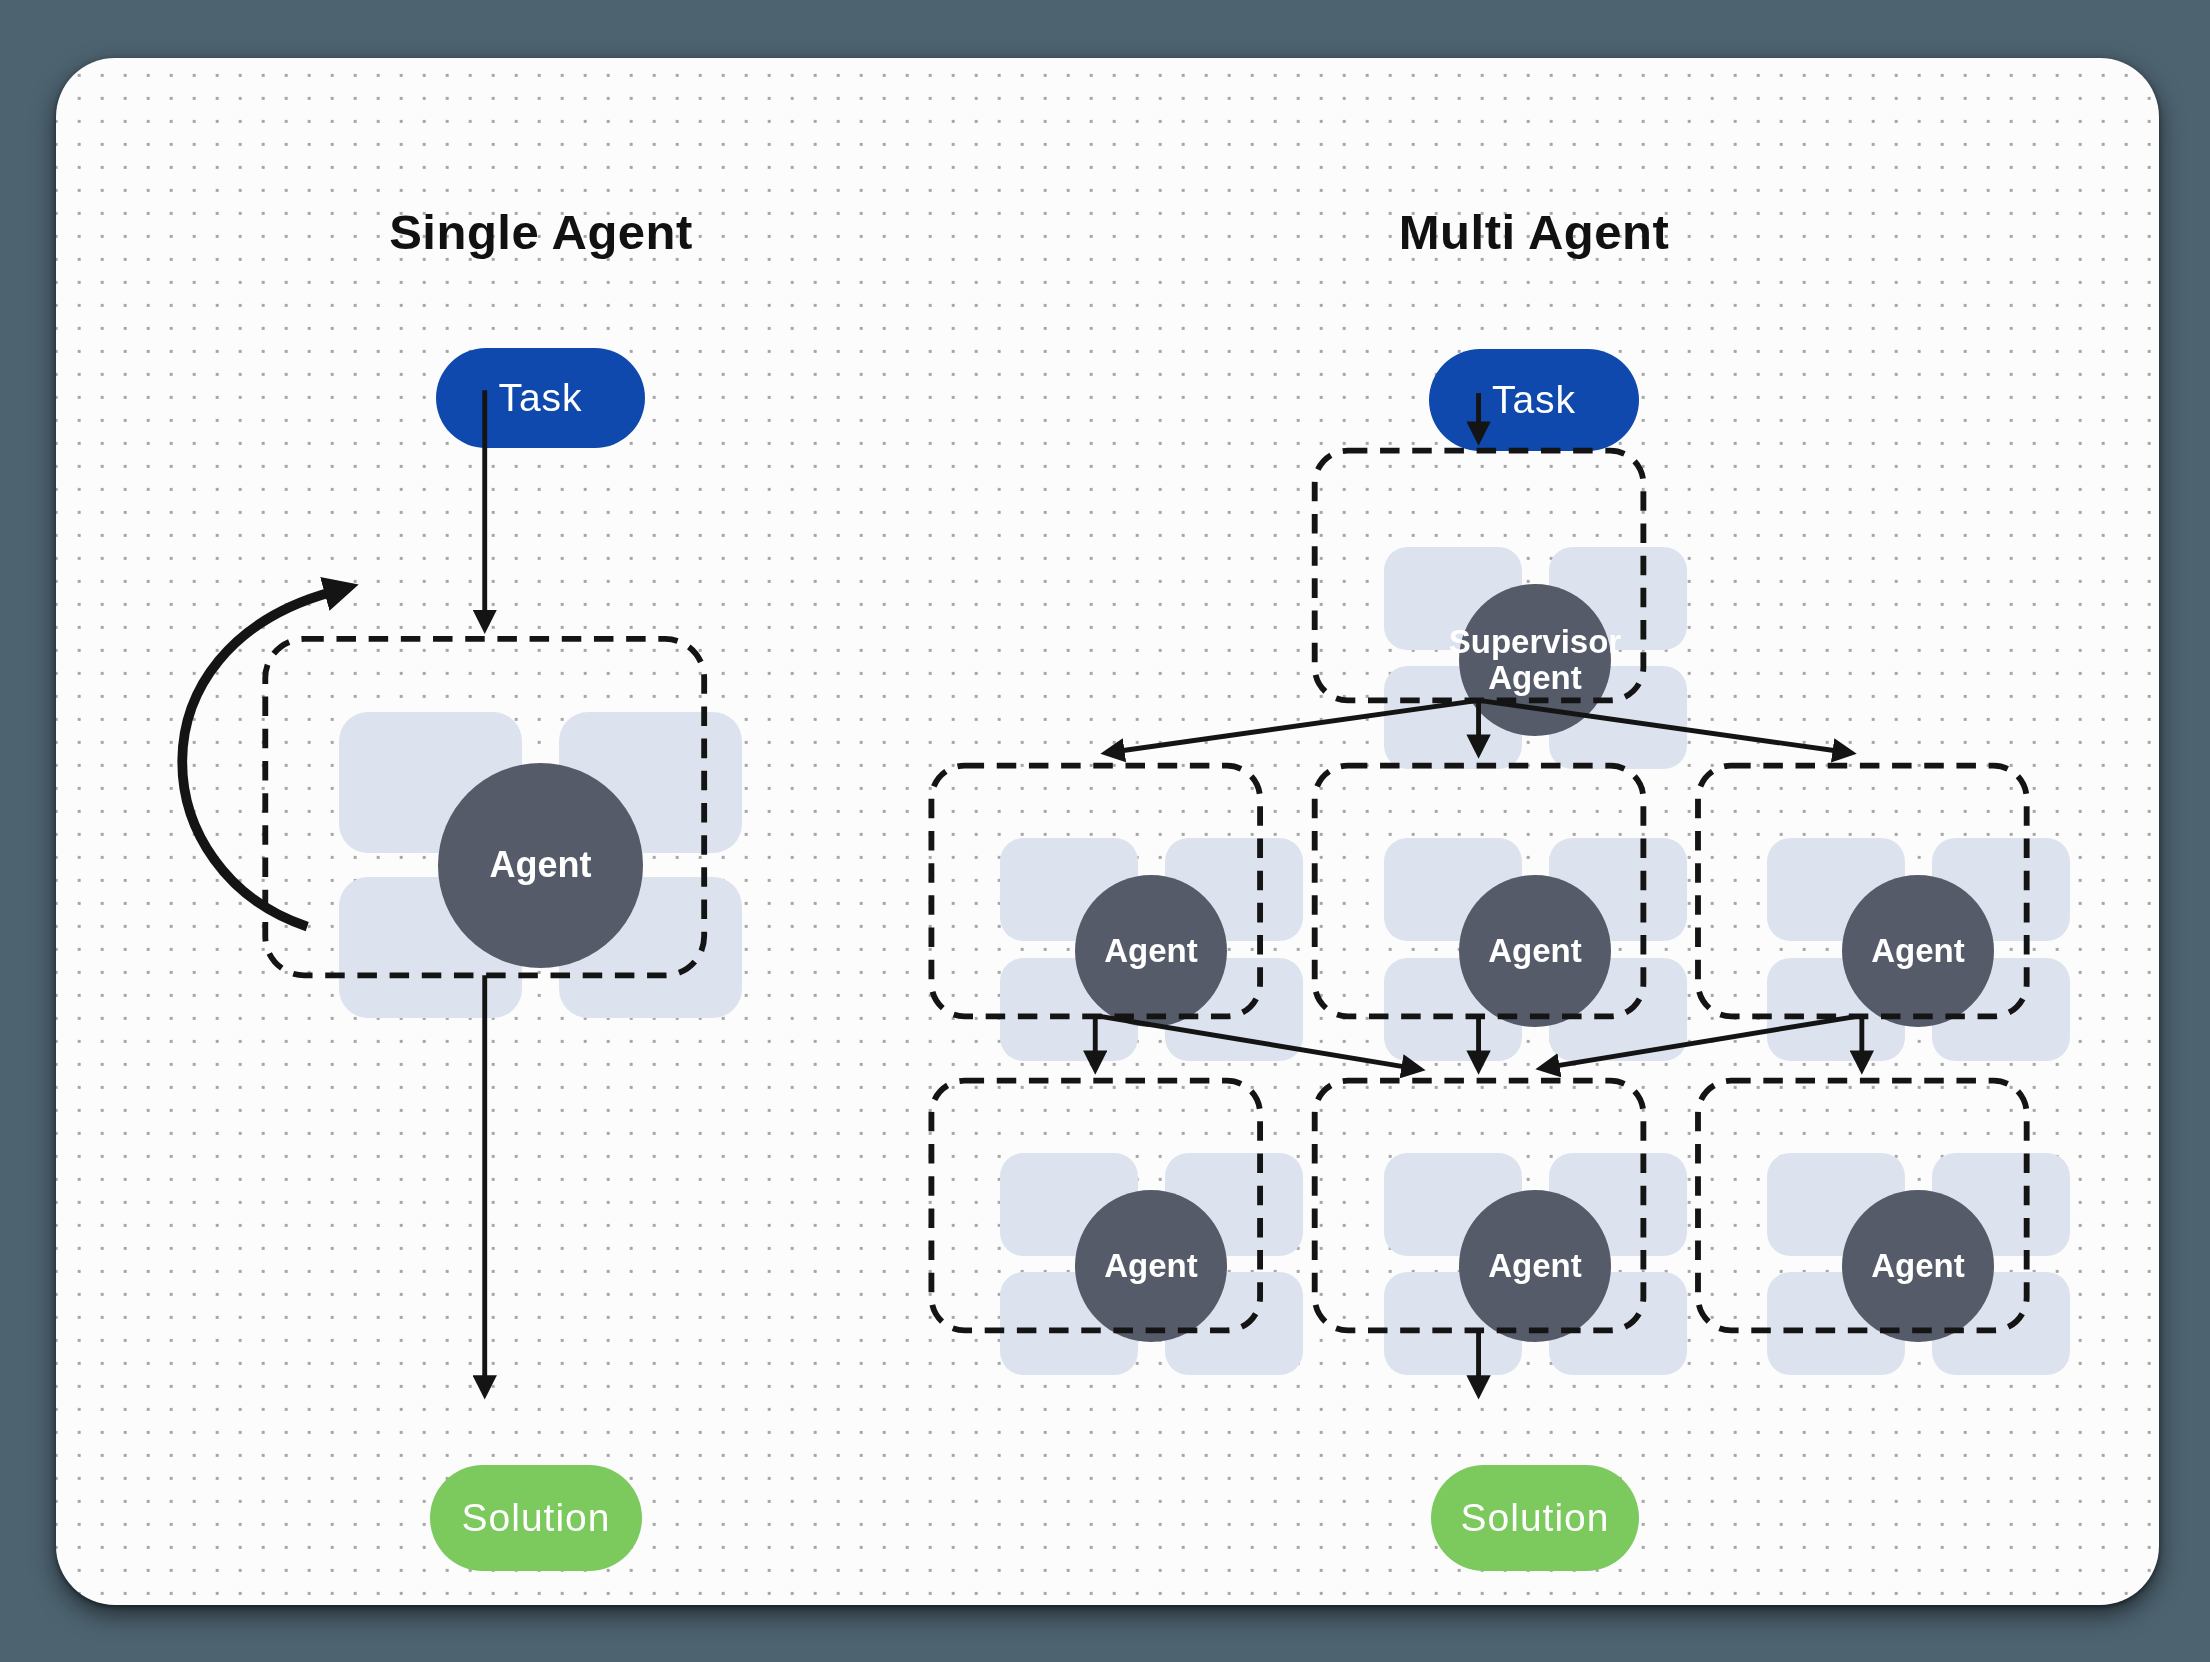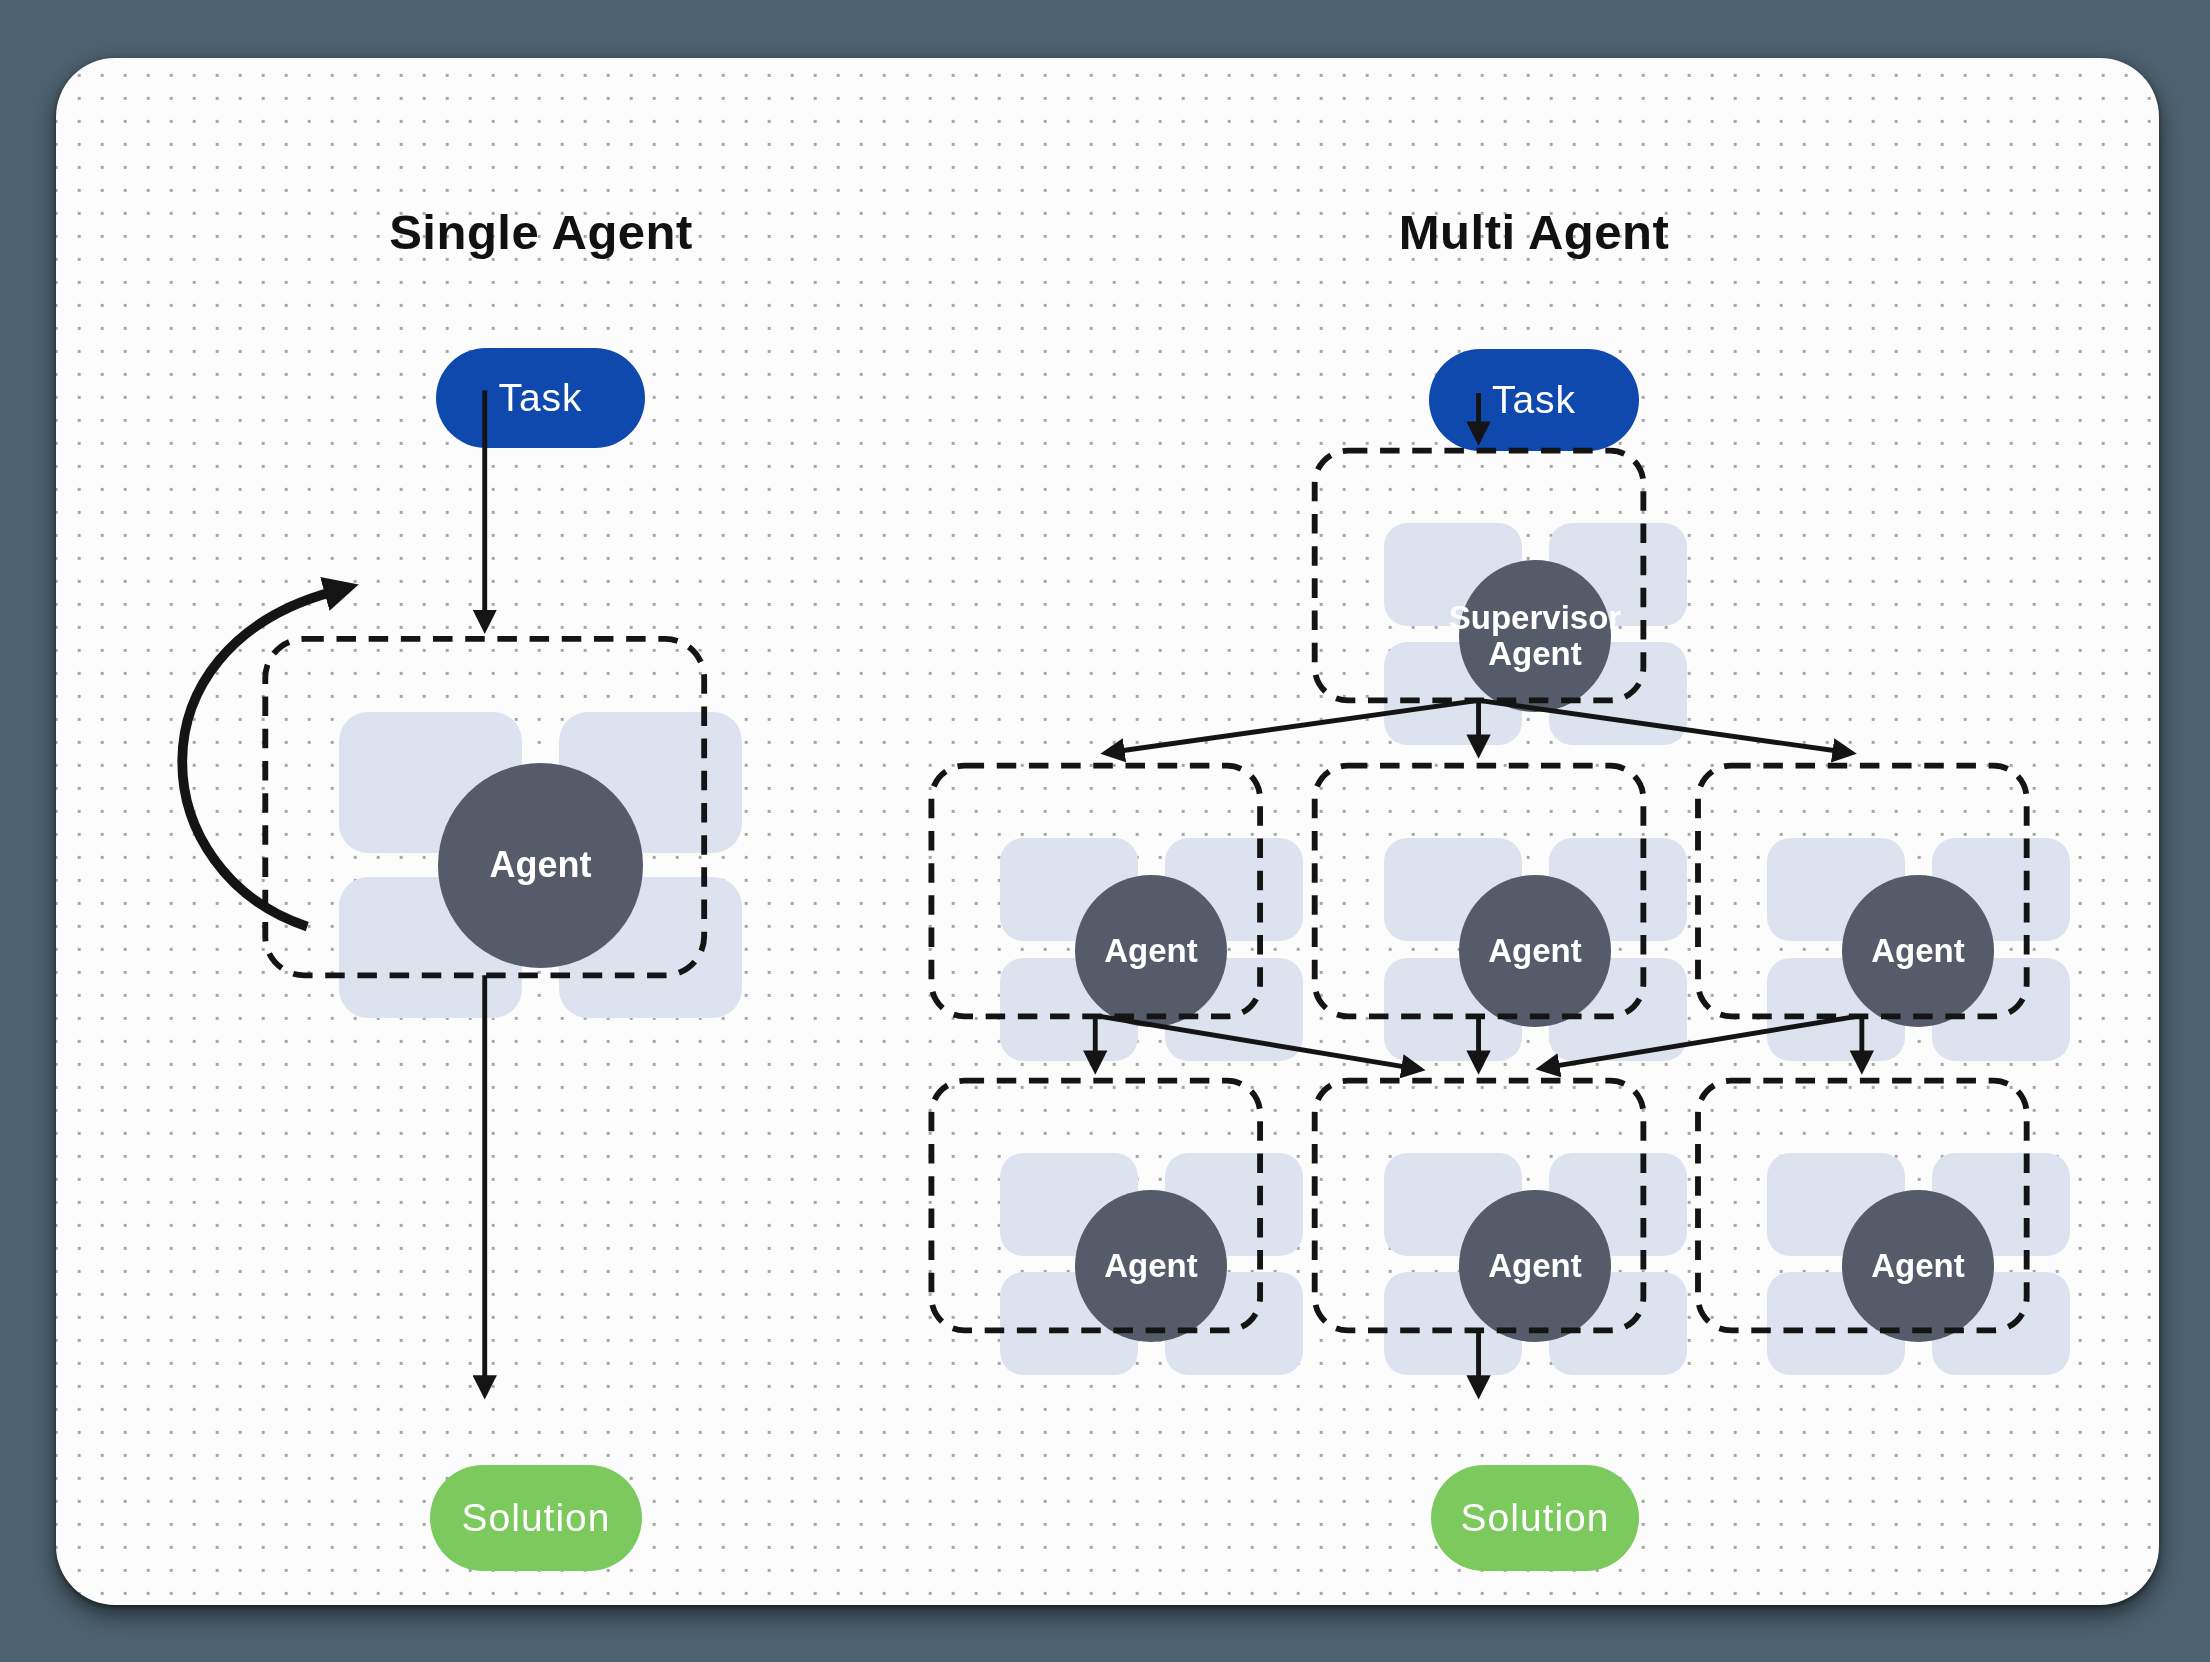"Supervisor" div.abox { top: 451px -> 475px }
